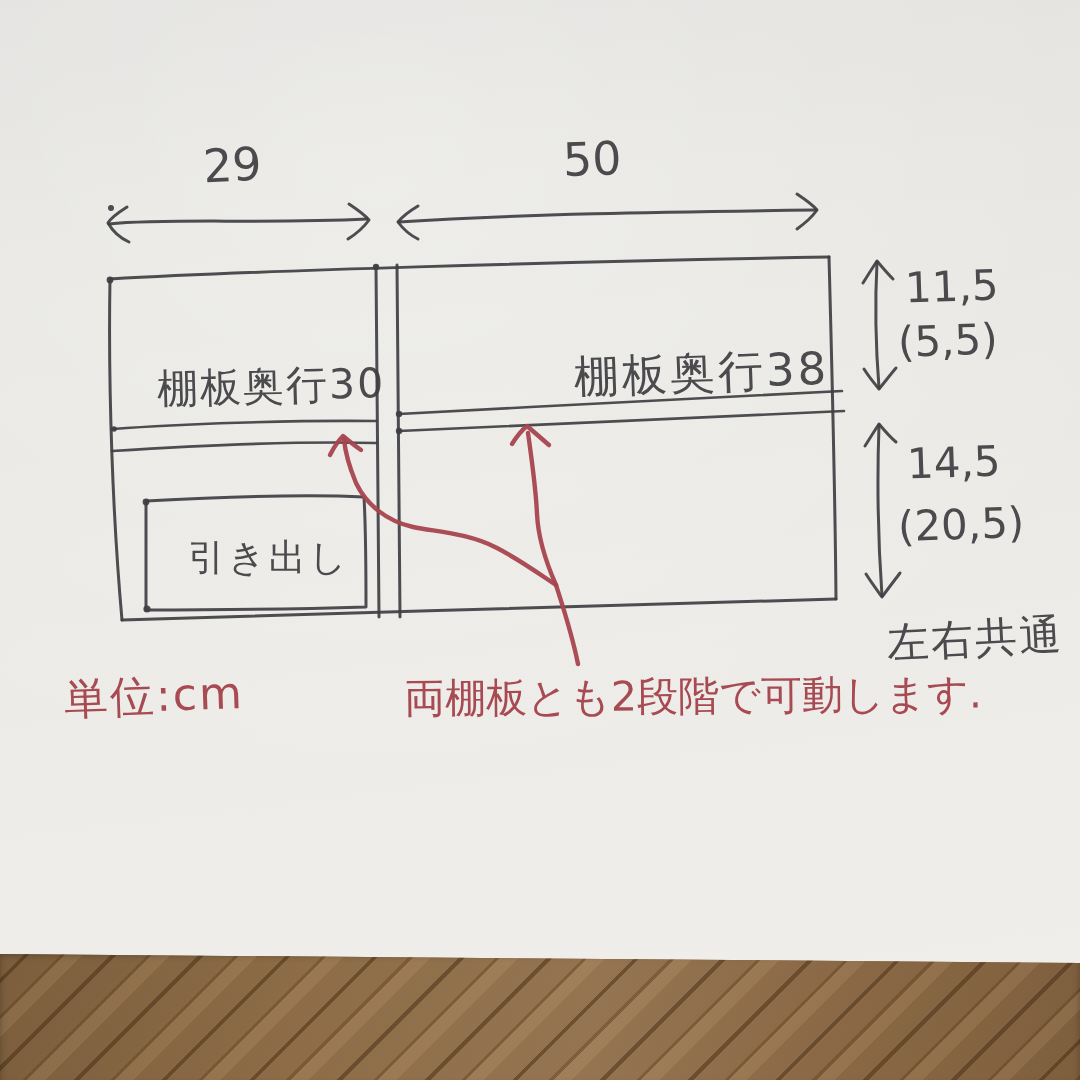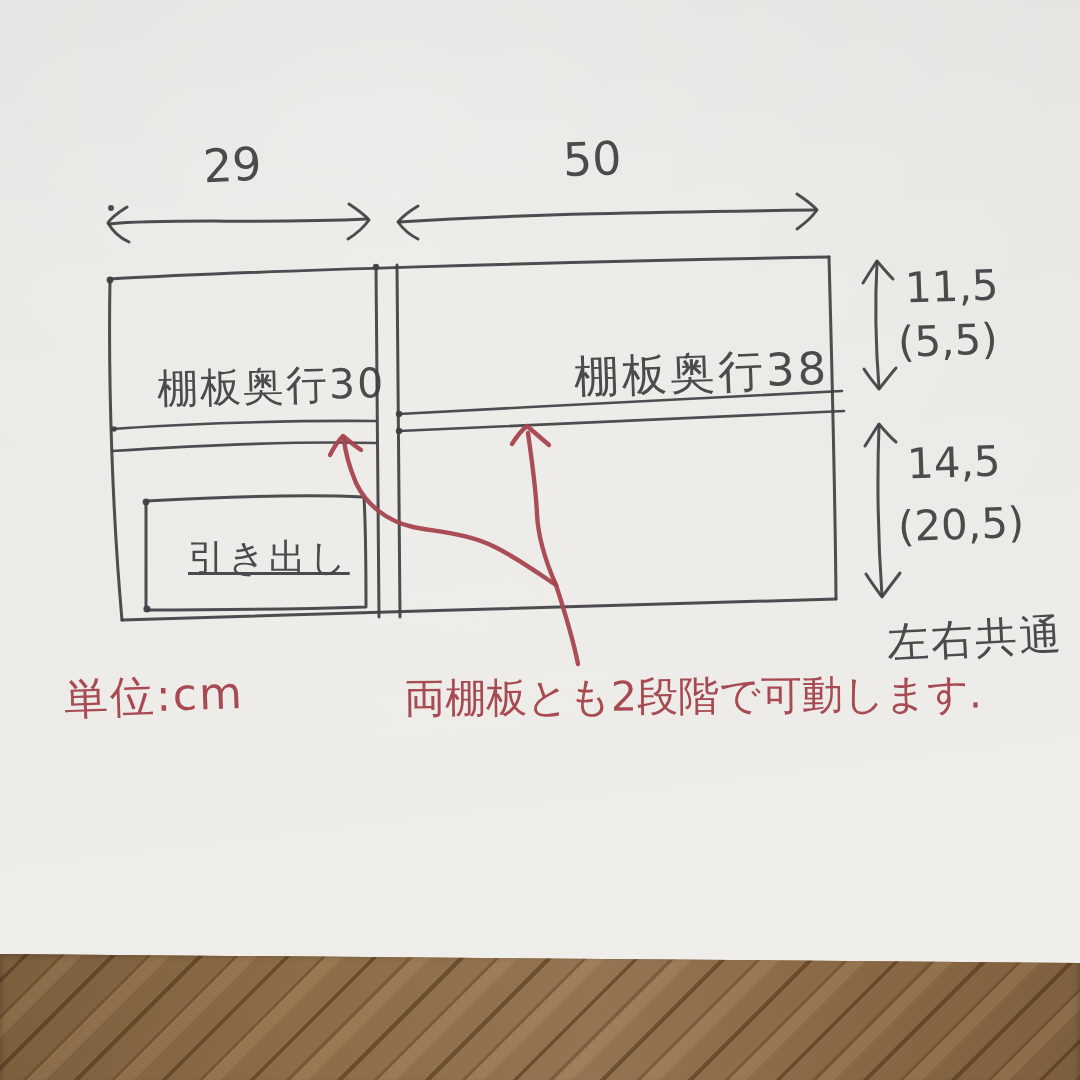"引き出し" div.hand { text-decoration: underline -> none }
